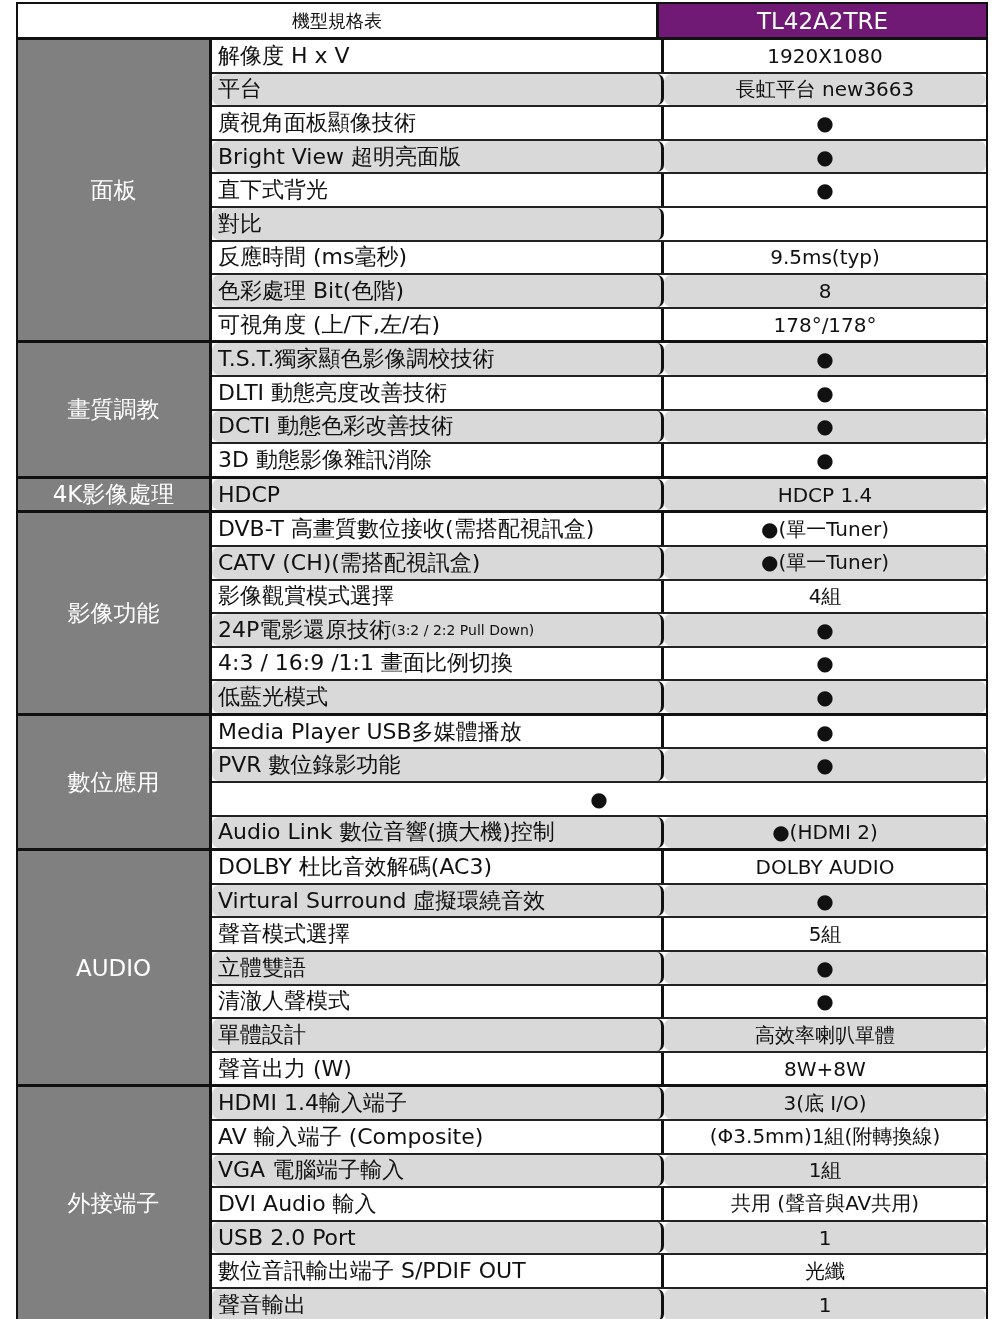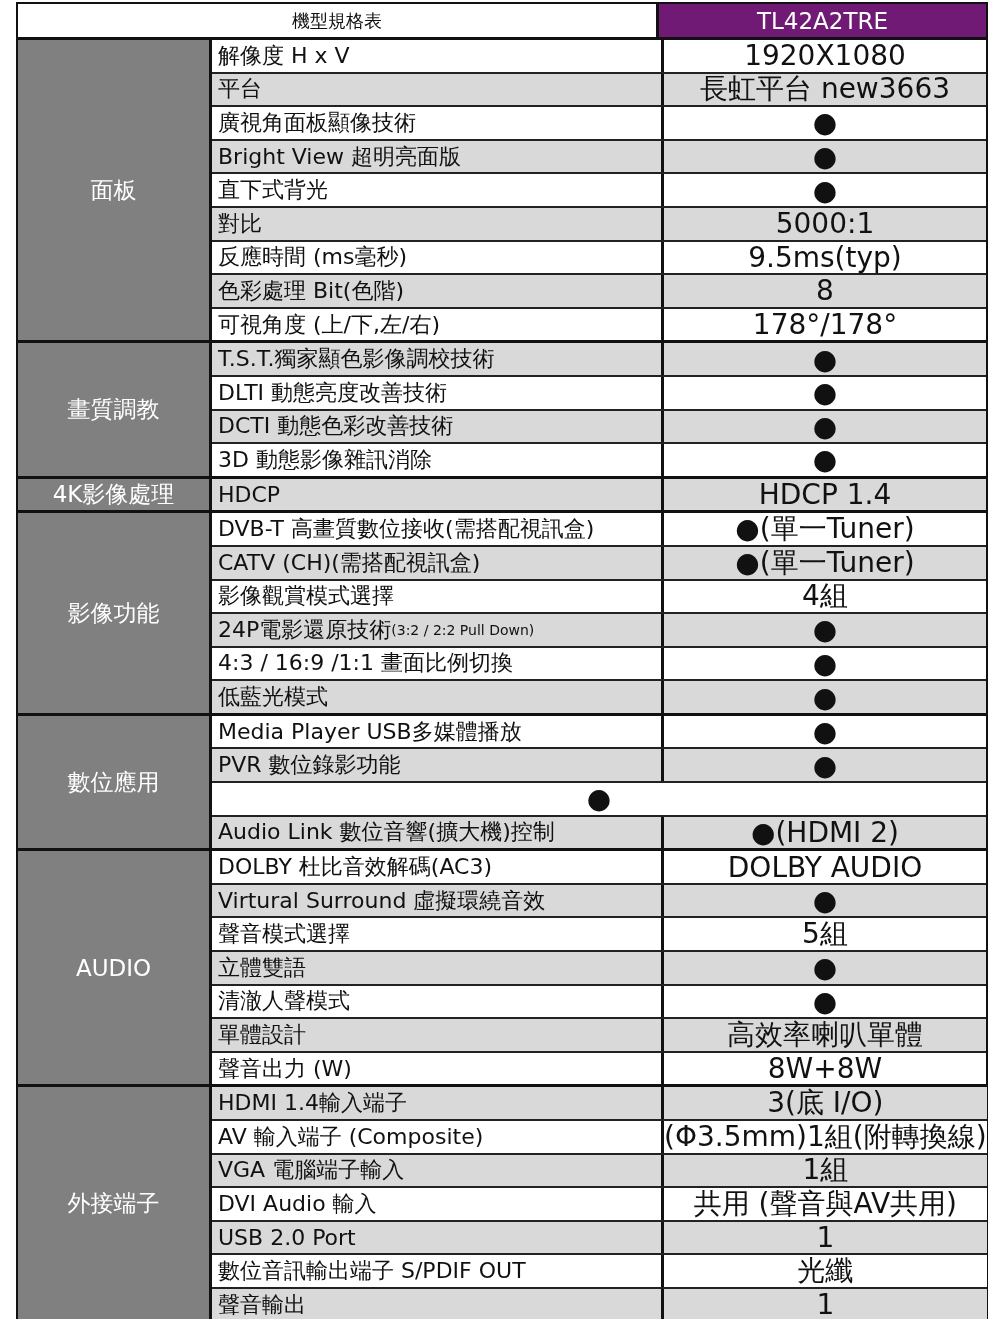"1920X1080" .val { font-size: 28px -> 20px }
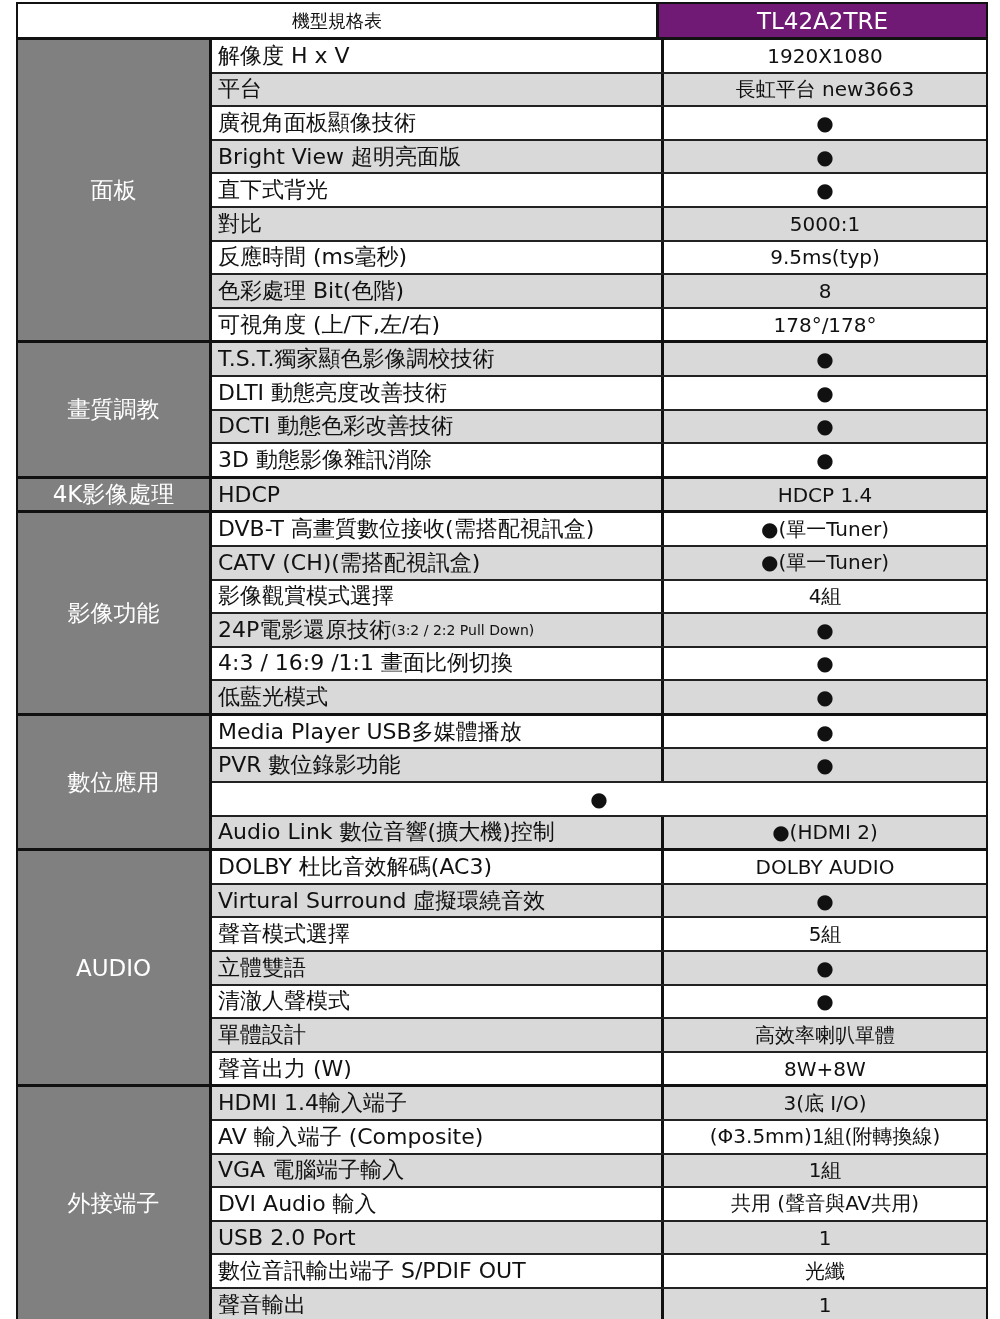"平台" .row.shade .feat, .row.shade .val { border-radius: none -> 7px }
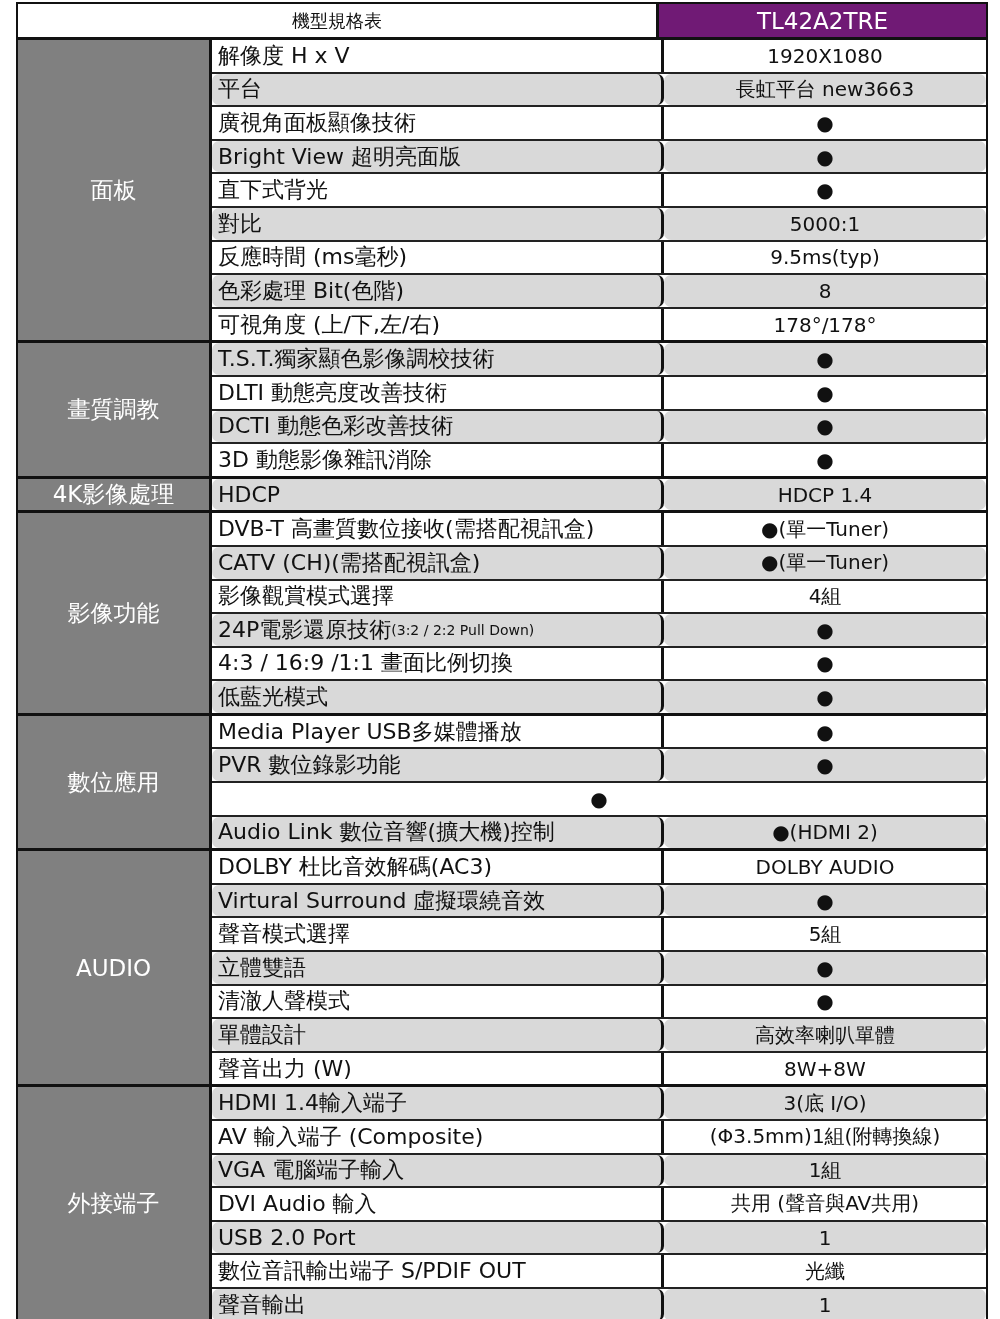"5000:1" div.val { html: <div>5000:1</div> -> none }
